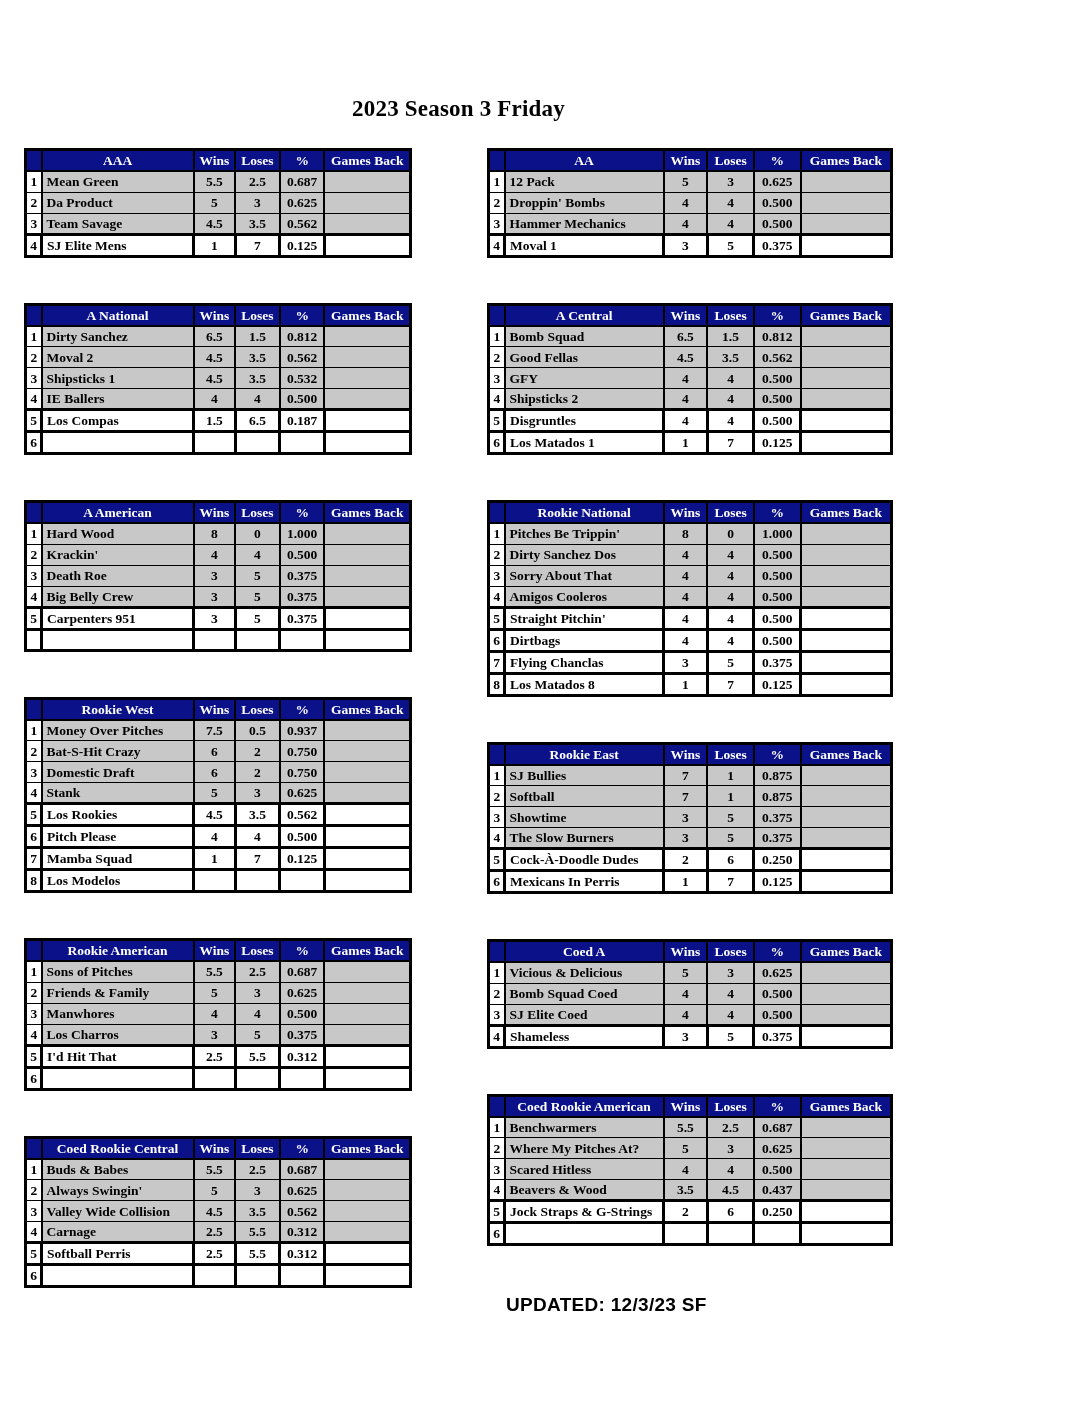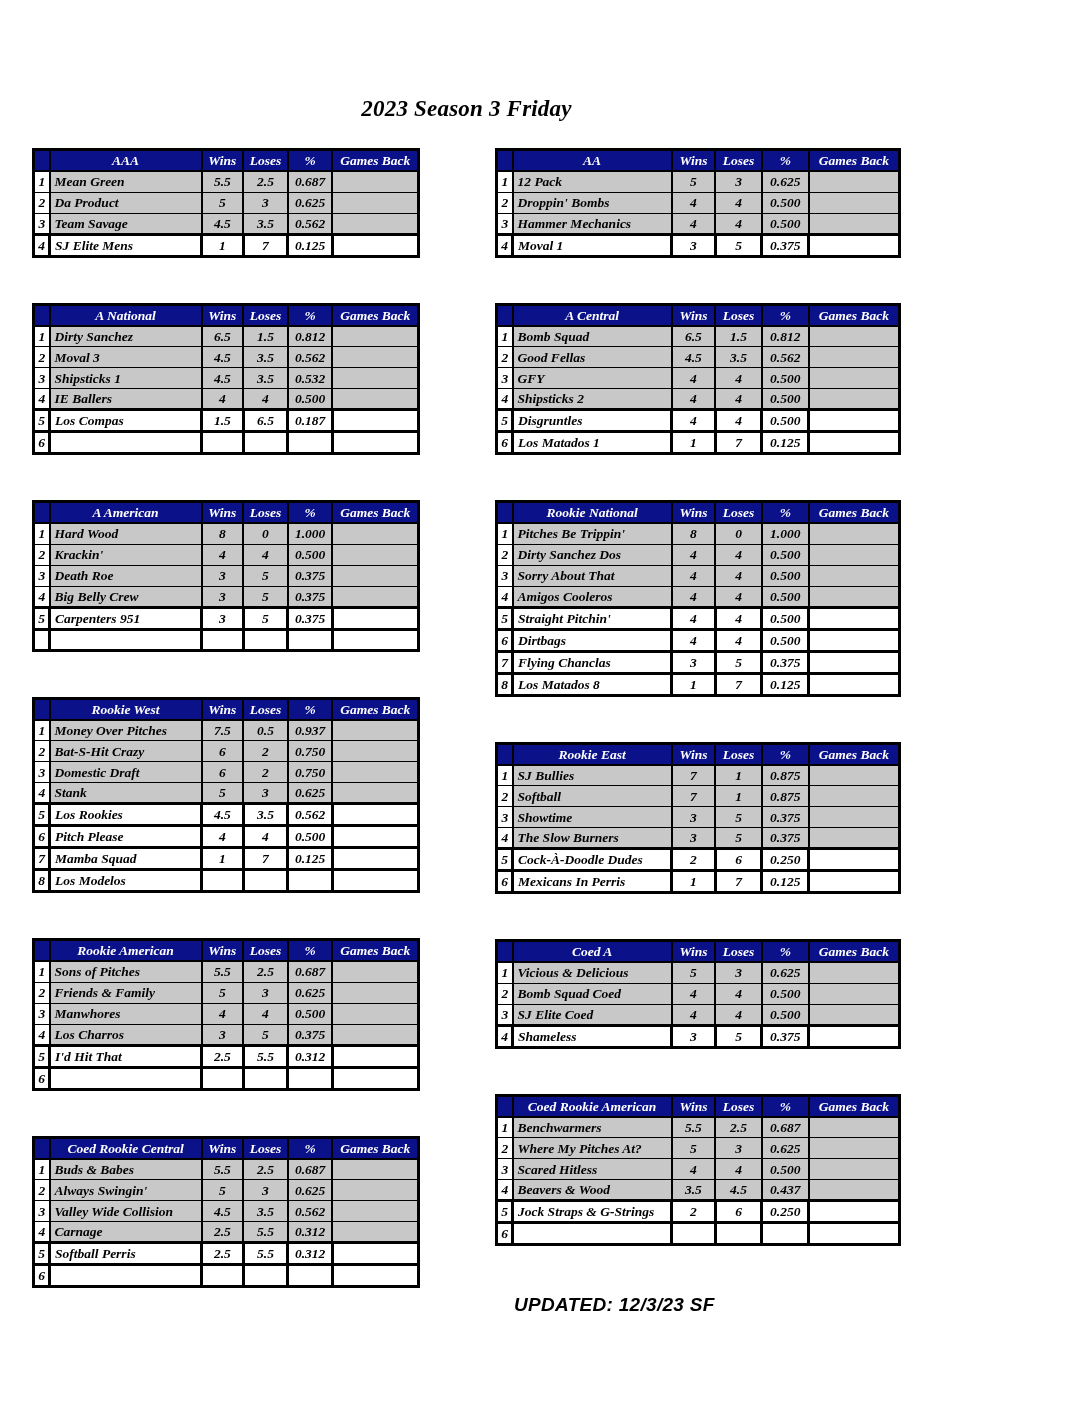"2023 Season 3 Friday" .content { font-style: italic -> none; margin-left: 32px -> 24px }
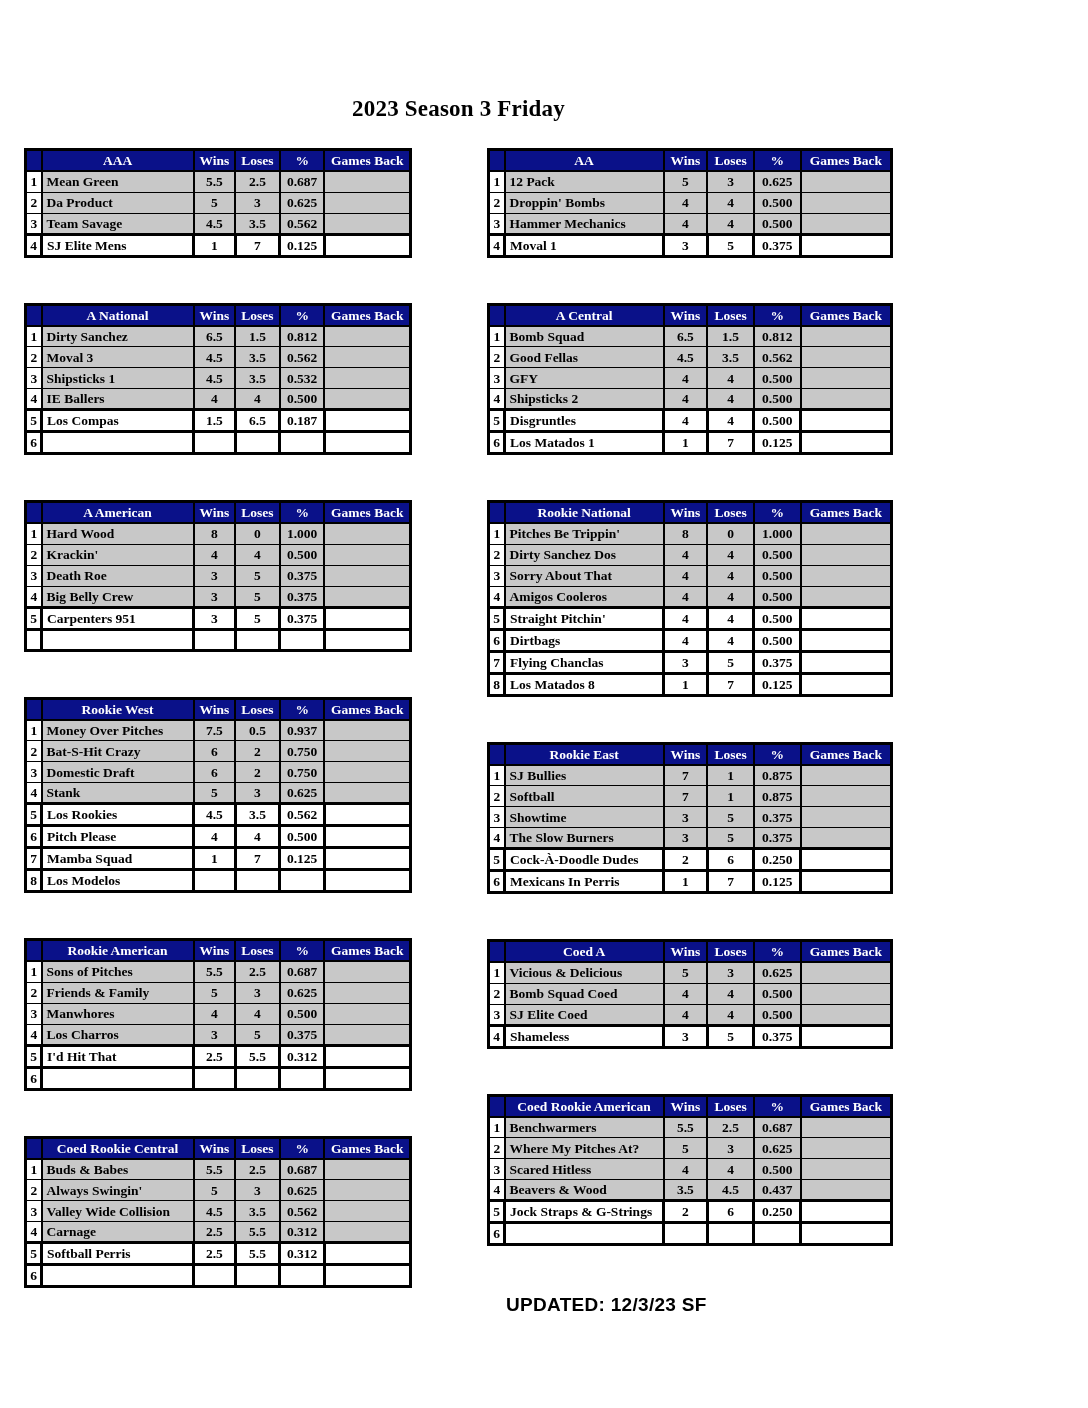"Moval 3" td.team { text: 3 -> 2 }
